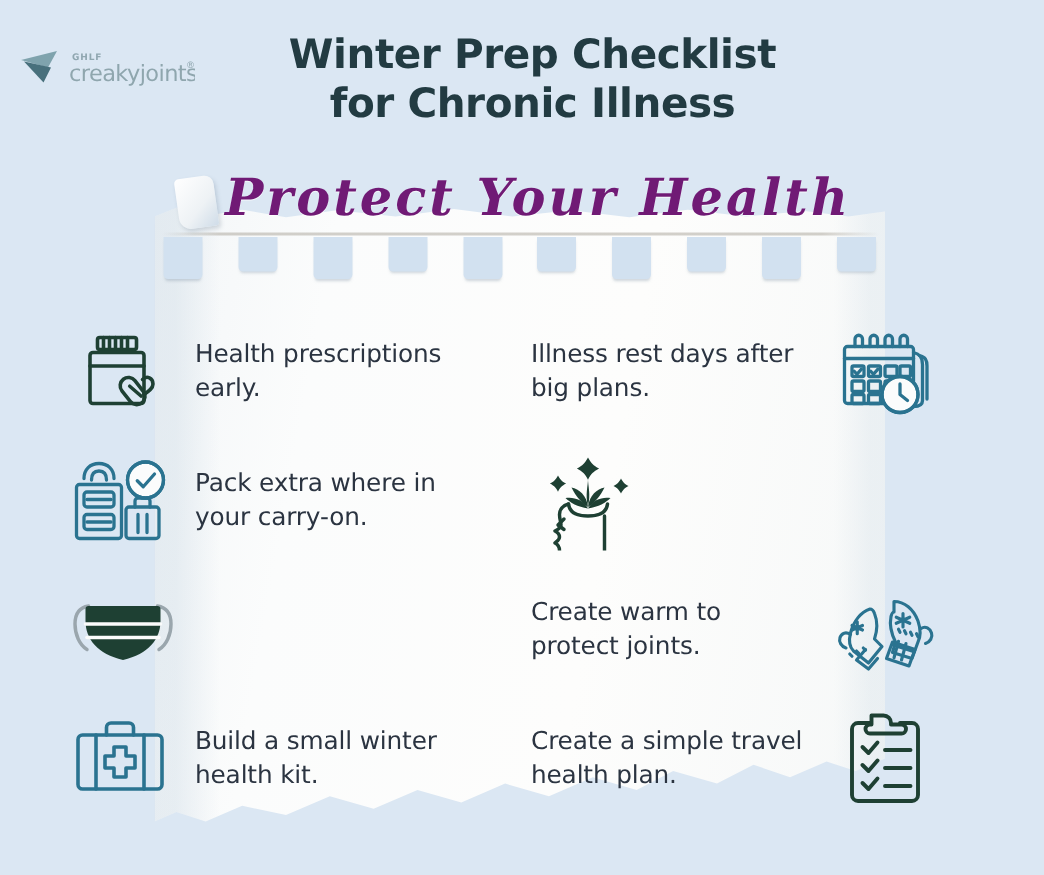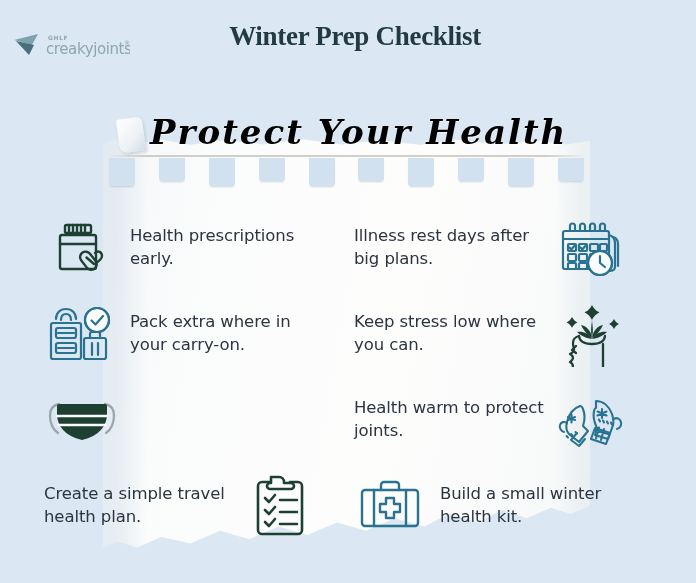"Winter Prep Checklist" .title-line { font-family: Liberation Serif, serif -> none }
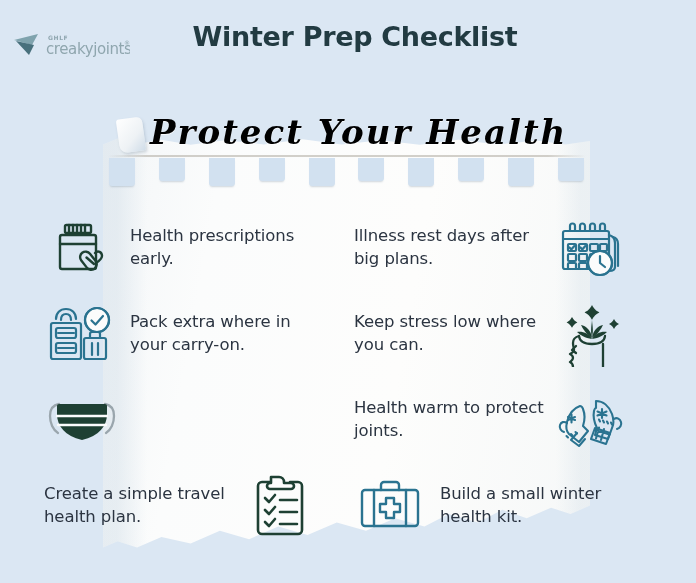"for Chronic Illness" span.title-line { html: none -> <span>for Chronic Illness</span> }
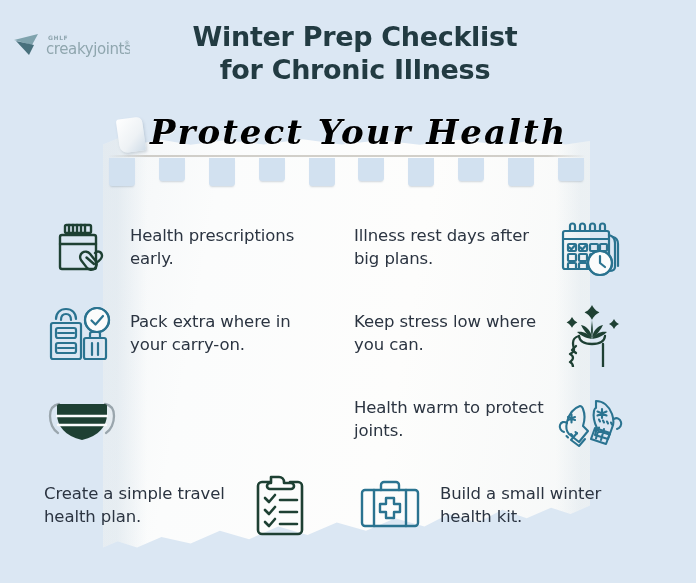"Protect Your Health" .script { color: #000000 -> #701a75 }
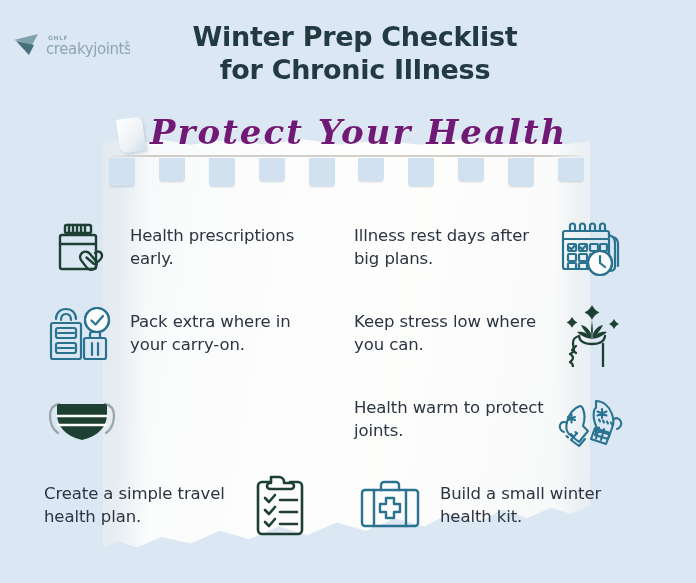"Keep stress low where you" div.item-text { html: <div>Keep stress low where you can.</div> -> none }
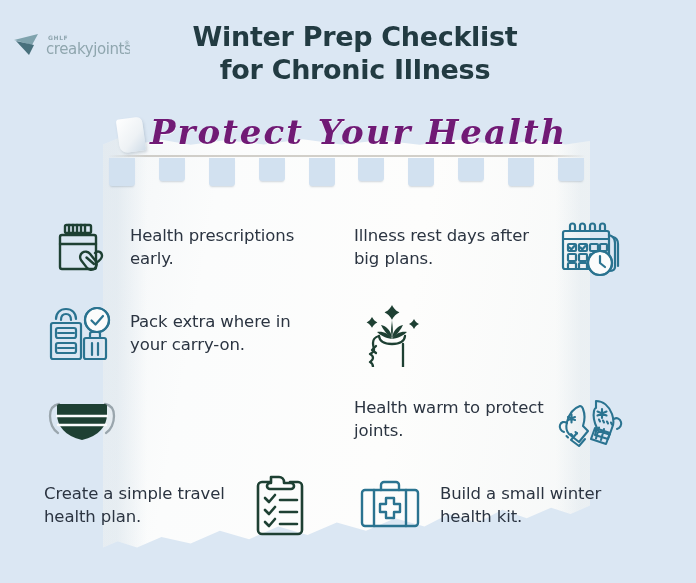"Health warm to protect joints." div.item-text { text: Health -> Create }
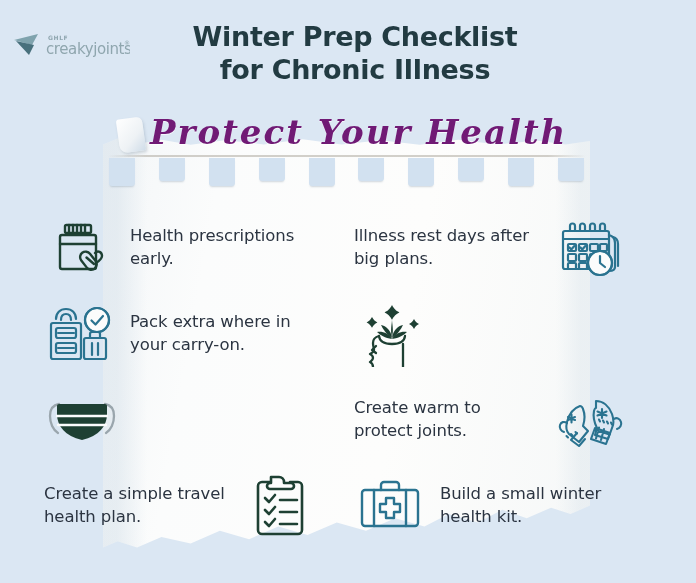"Create a simple travel health" div.item { order: before "Build a small winter health" -> after "Build a small winter health" }
